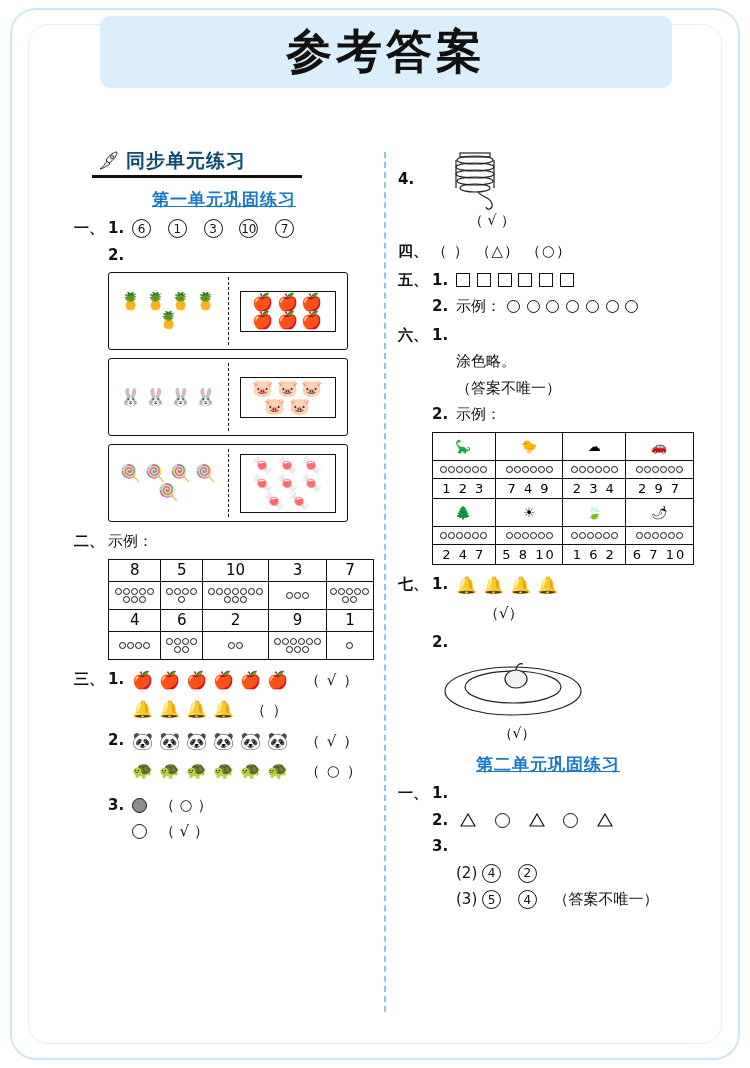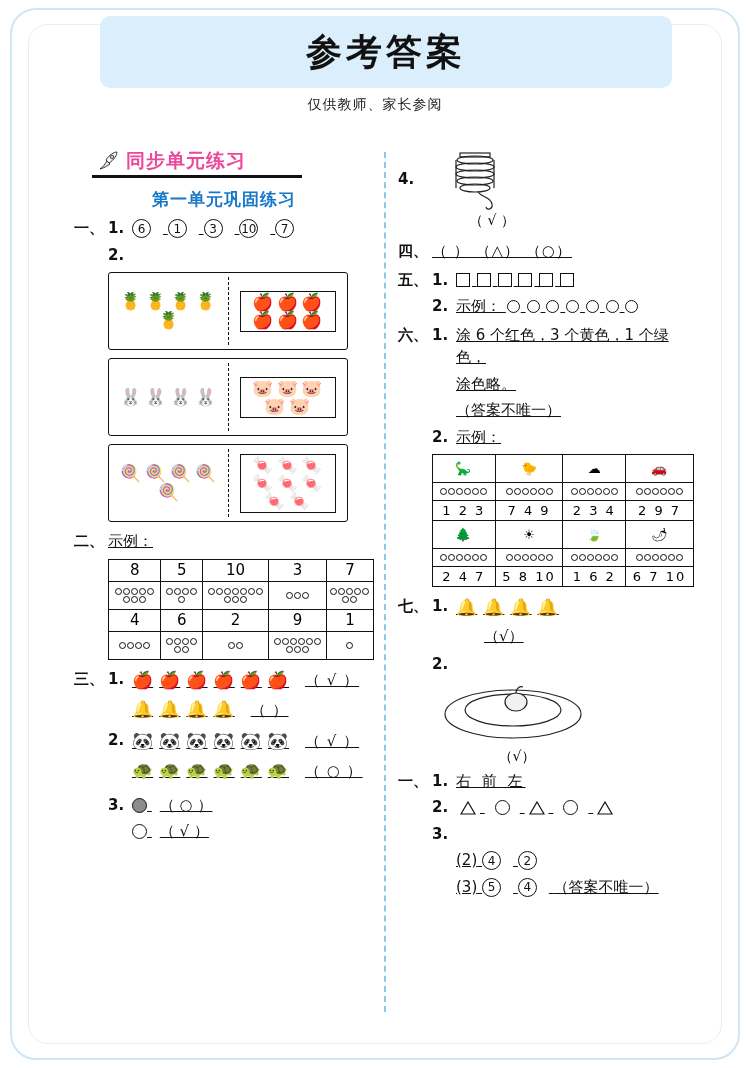"参考答案" .banner-title { font-size: 36px -> 46px }
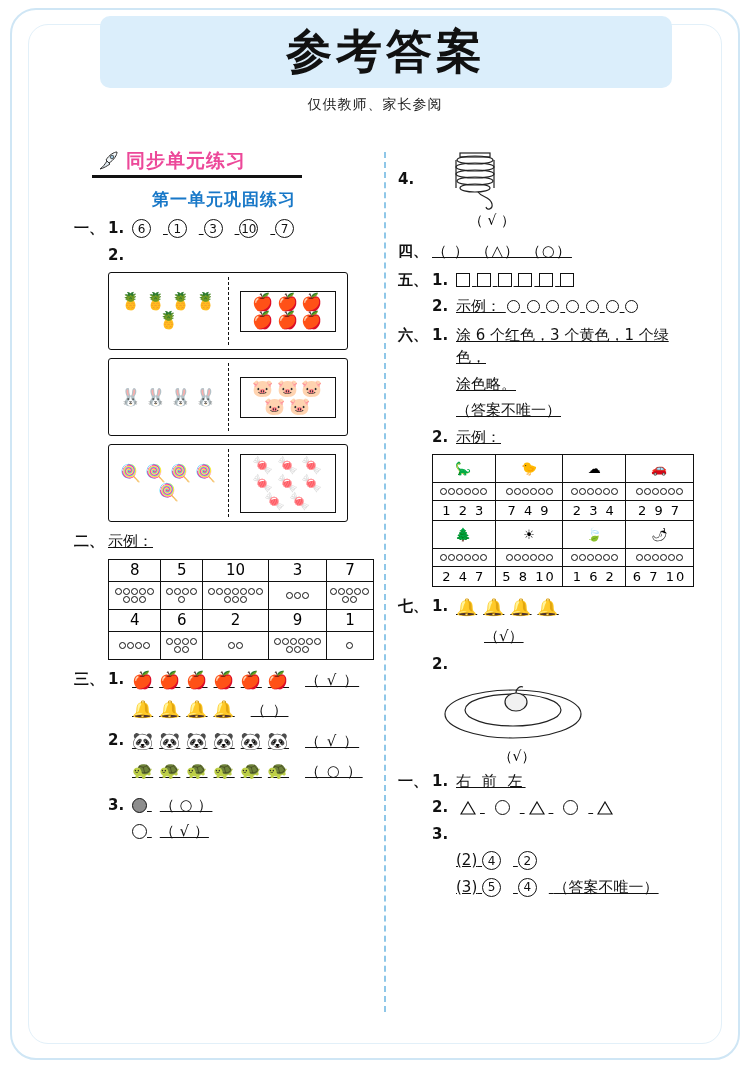"仅供教师、家长参阅" div.subtitle { html: <div>仅供教师、家长参阅</div> -> none }
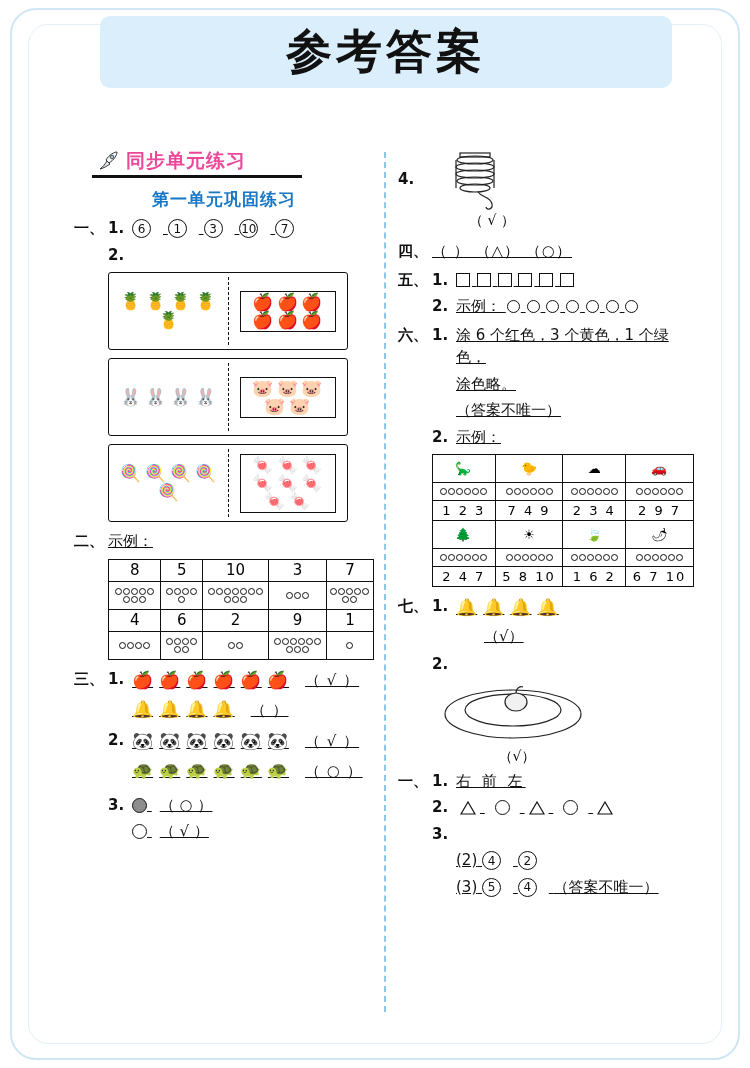"同步单元练习" .sec-head .sec-title { color: #ec4899 -> #0c4a6e }
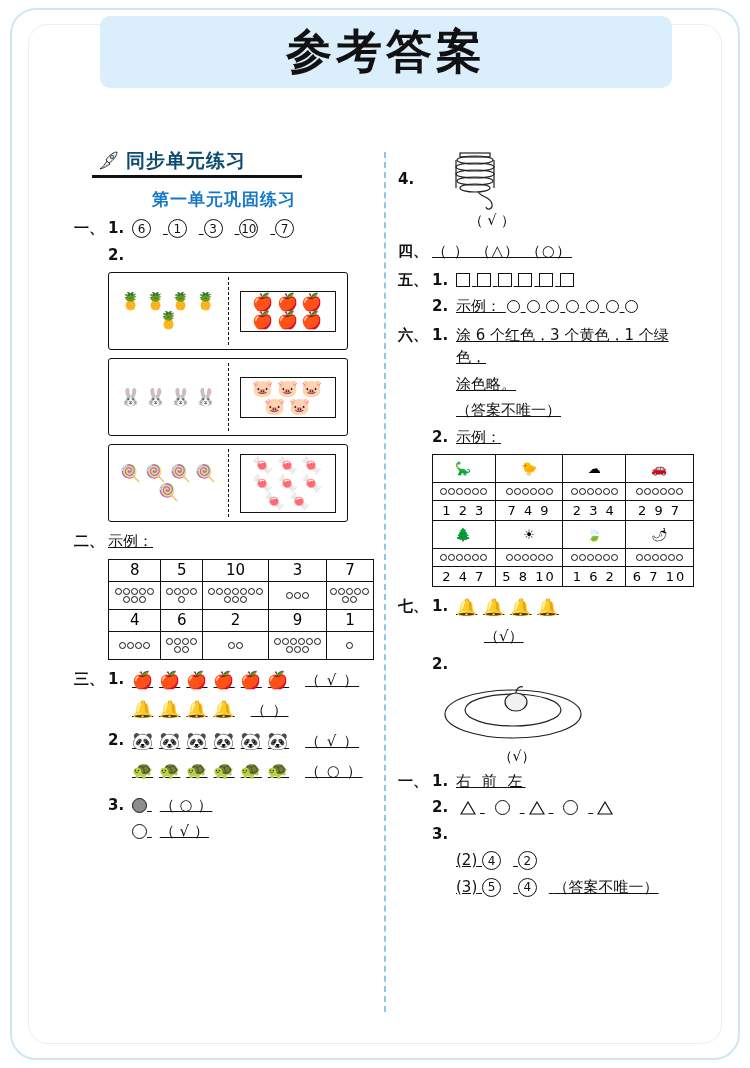"第一单元巩固练习" .unit-title { text-decoration: none -> underline }
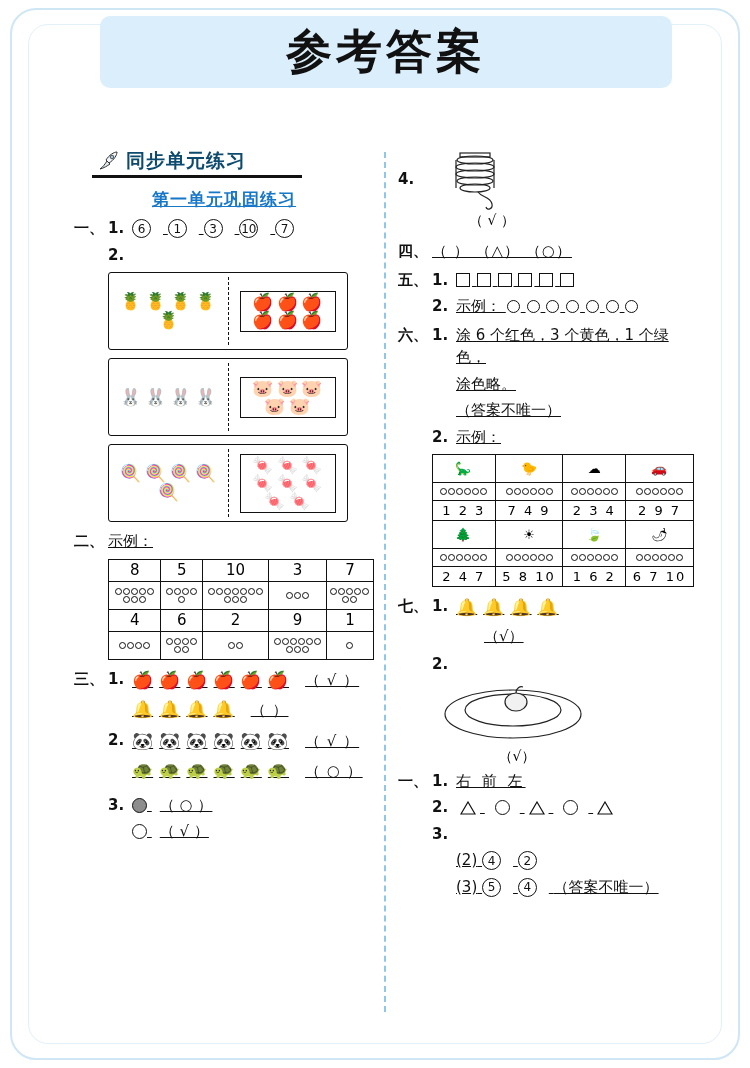"6 1 3 10 7" .txt { text-decoration: underline -> none }
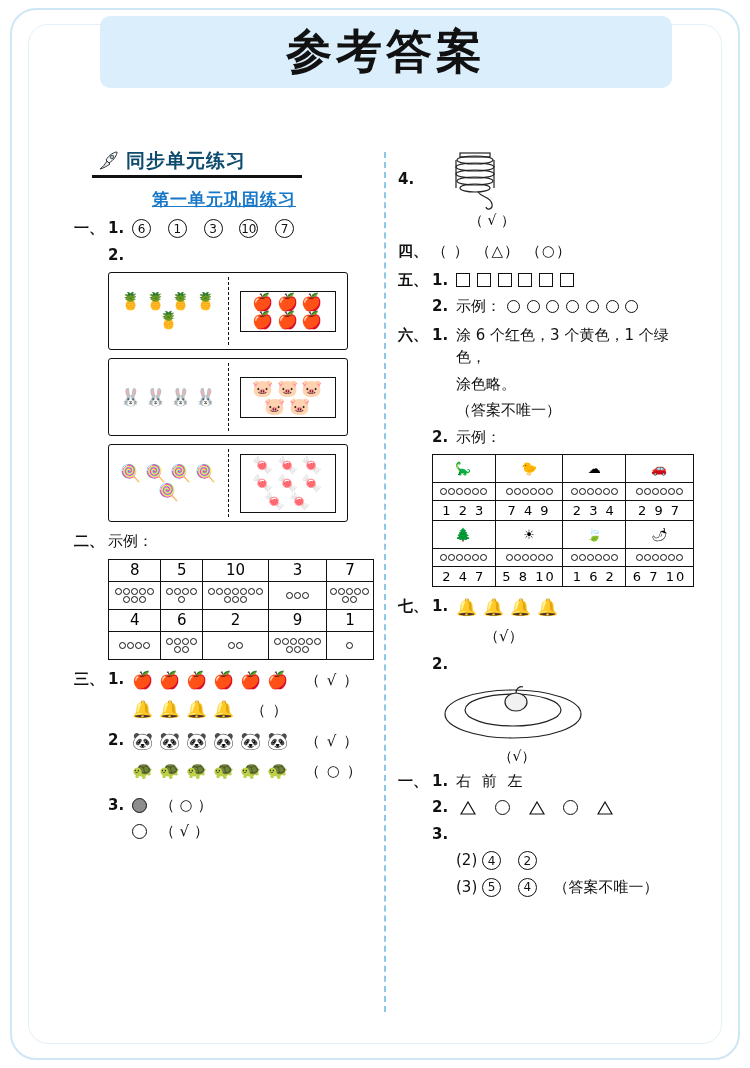"涂 6 个红色，3 个黄色，1 个绿色，" span.txt { html: <span>涂 6 个红色，3 个黄色，1 个绿色，</span> -> none }
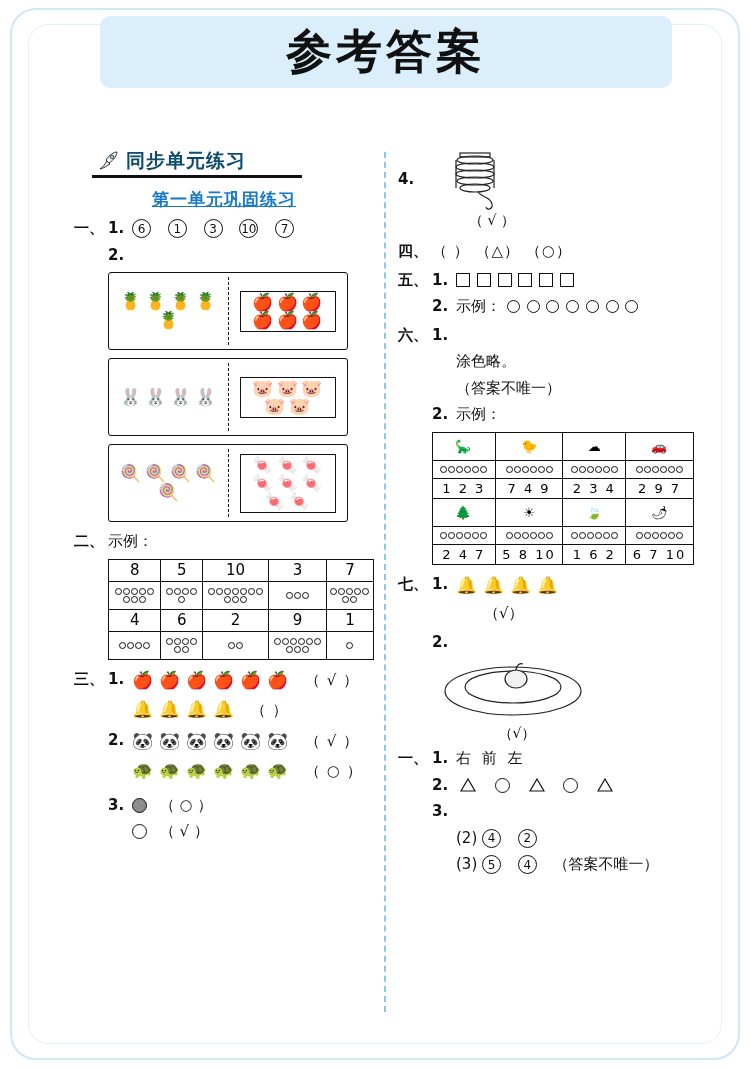"第二单元巩固练习" div.unit-title { html: none -> <div>第二单元巩固练习</div> }
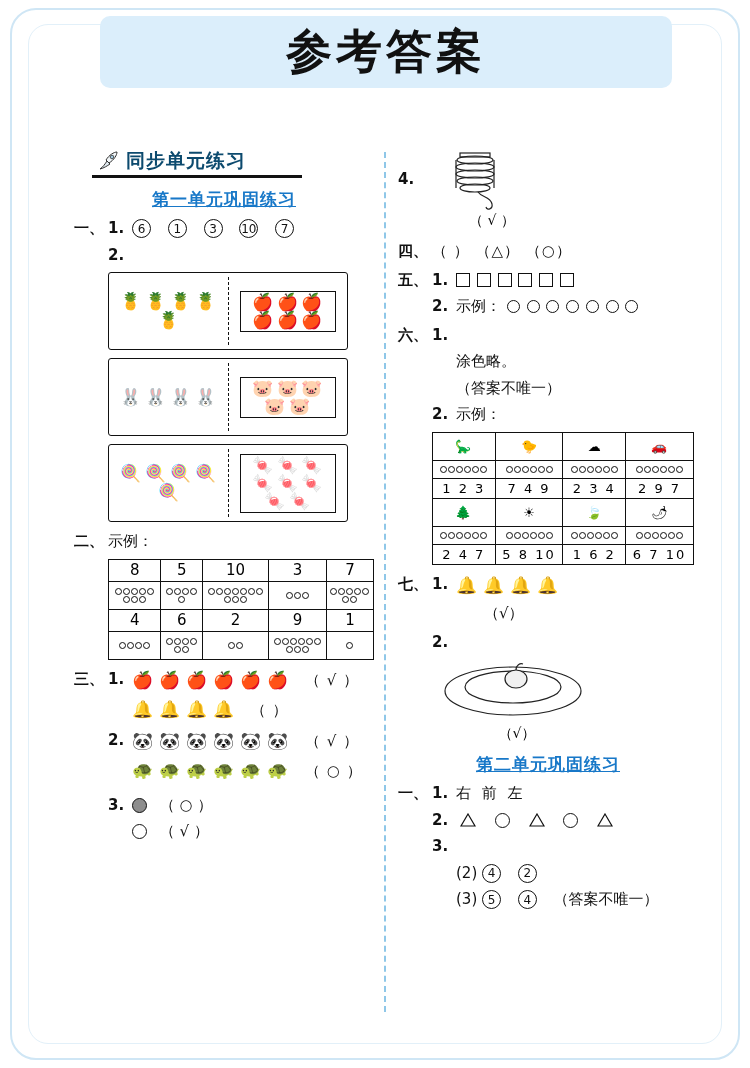"右 前 左" span.txt { html: <span>右 前 左</span> -> none }
